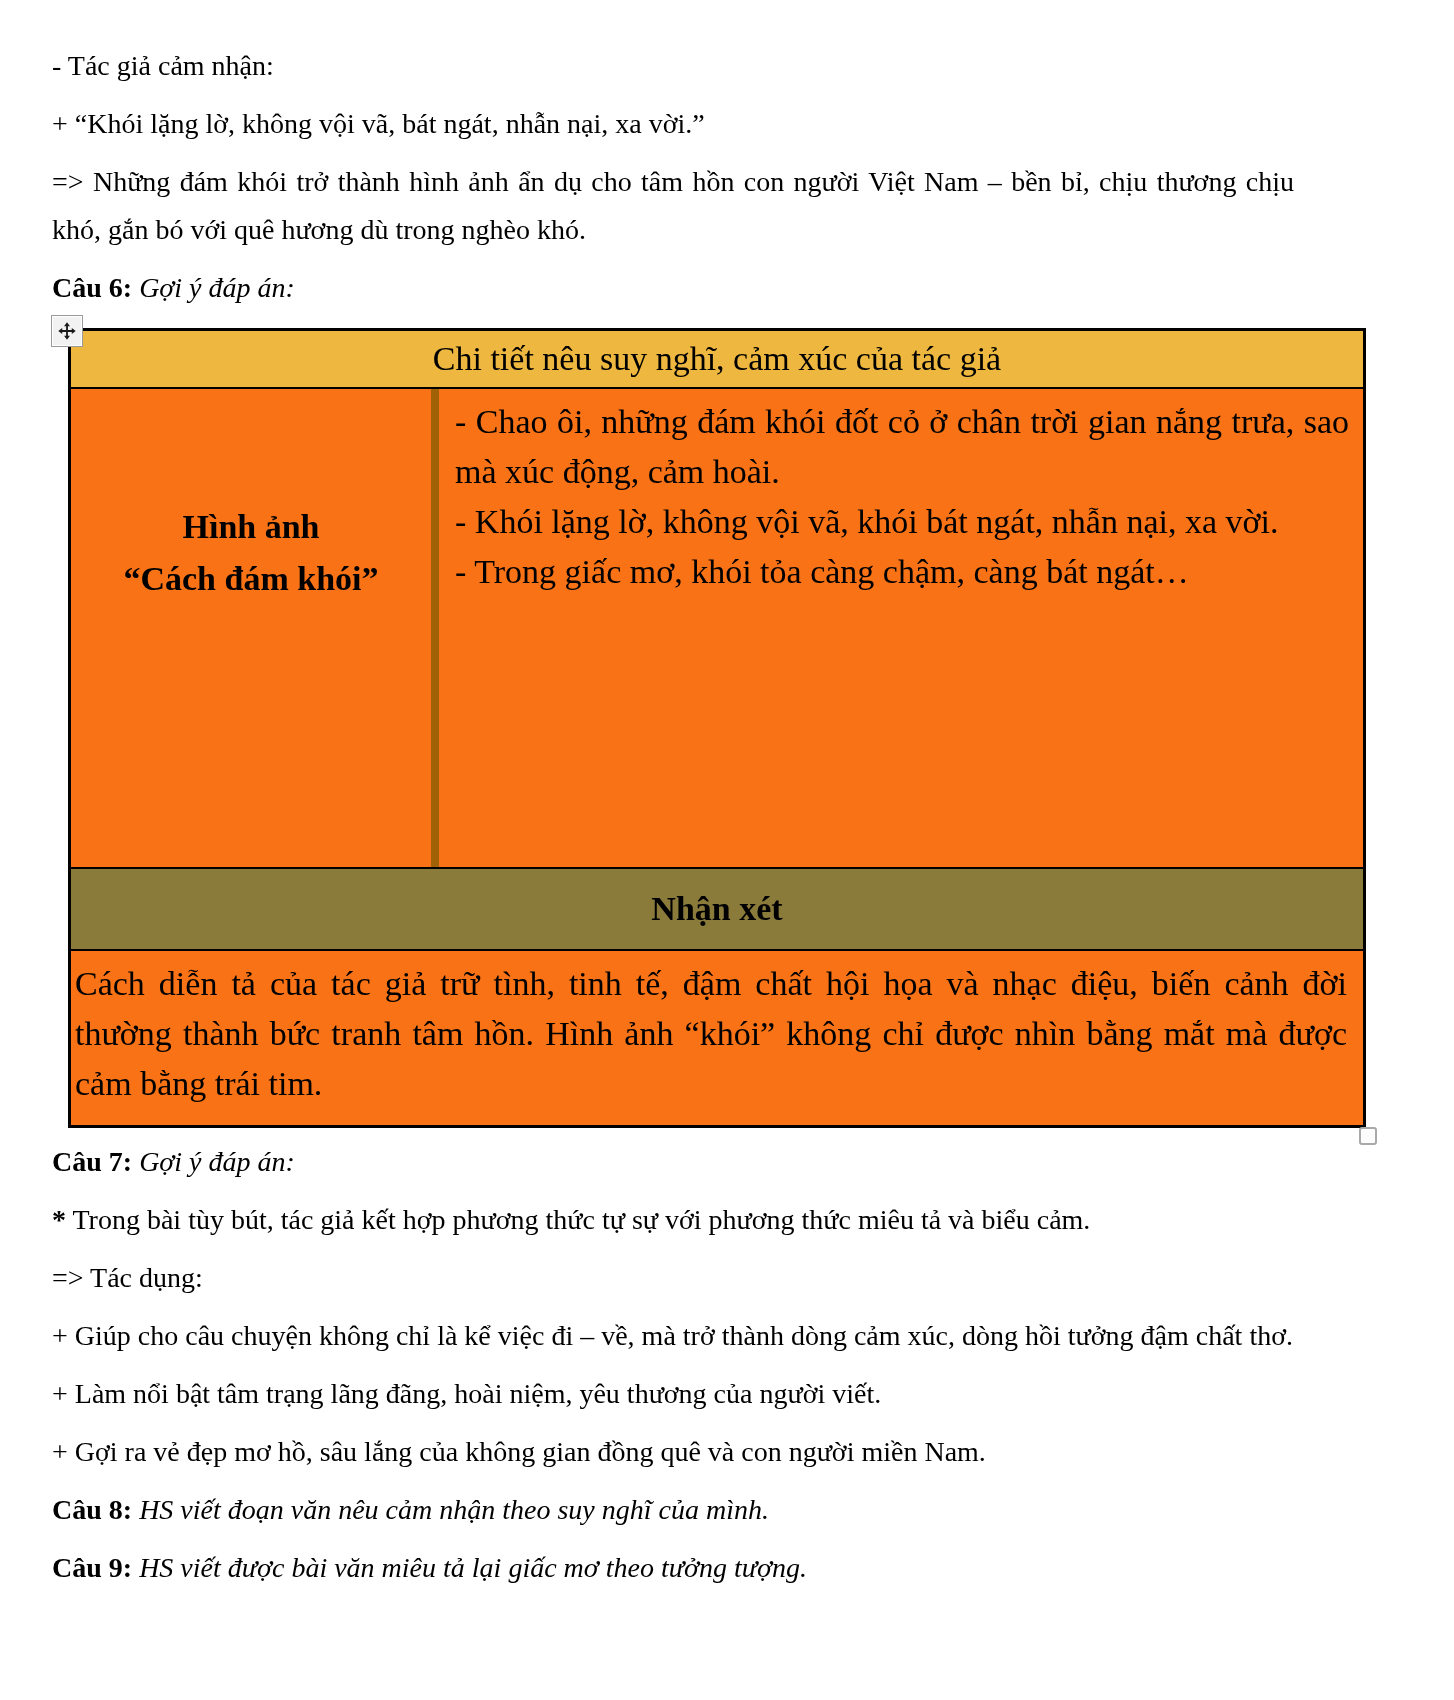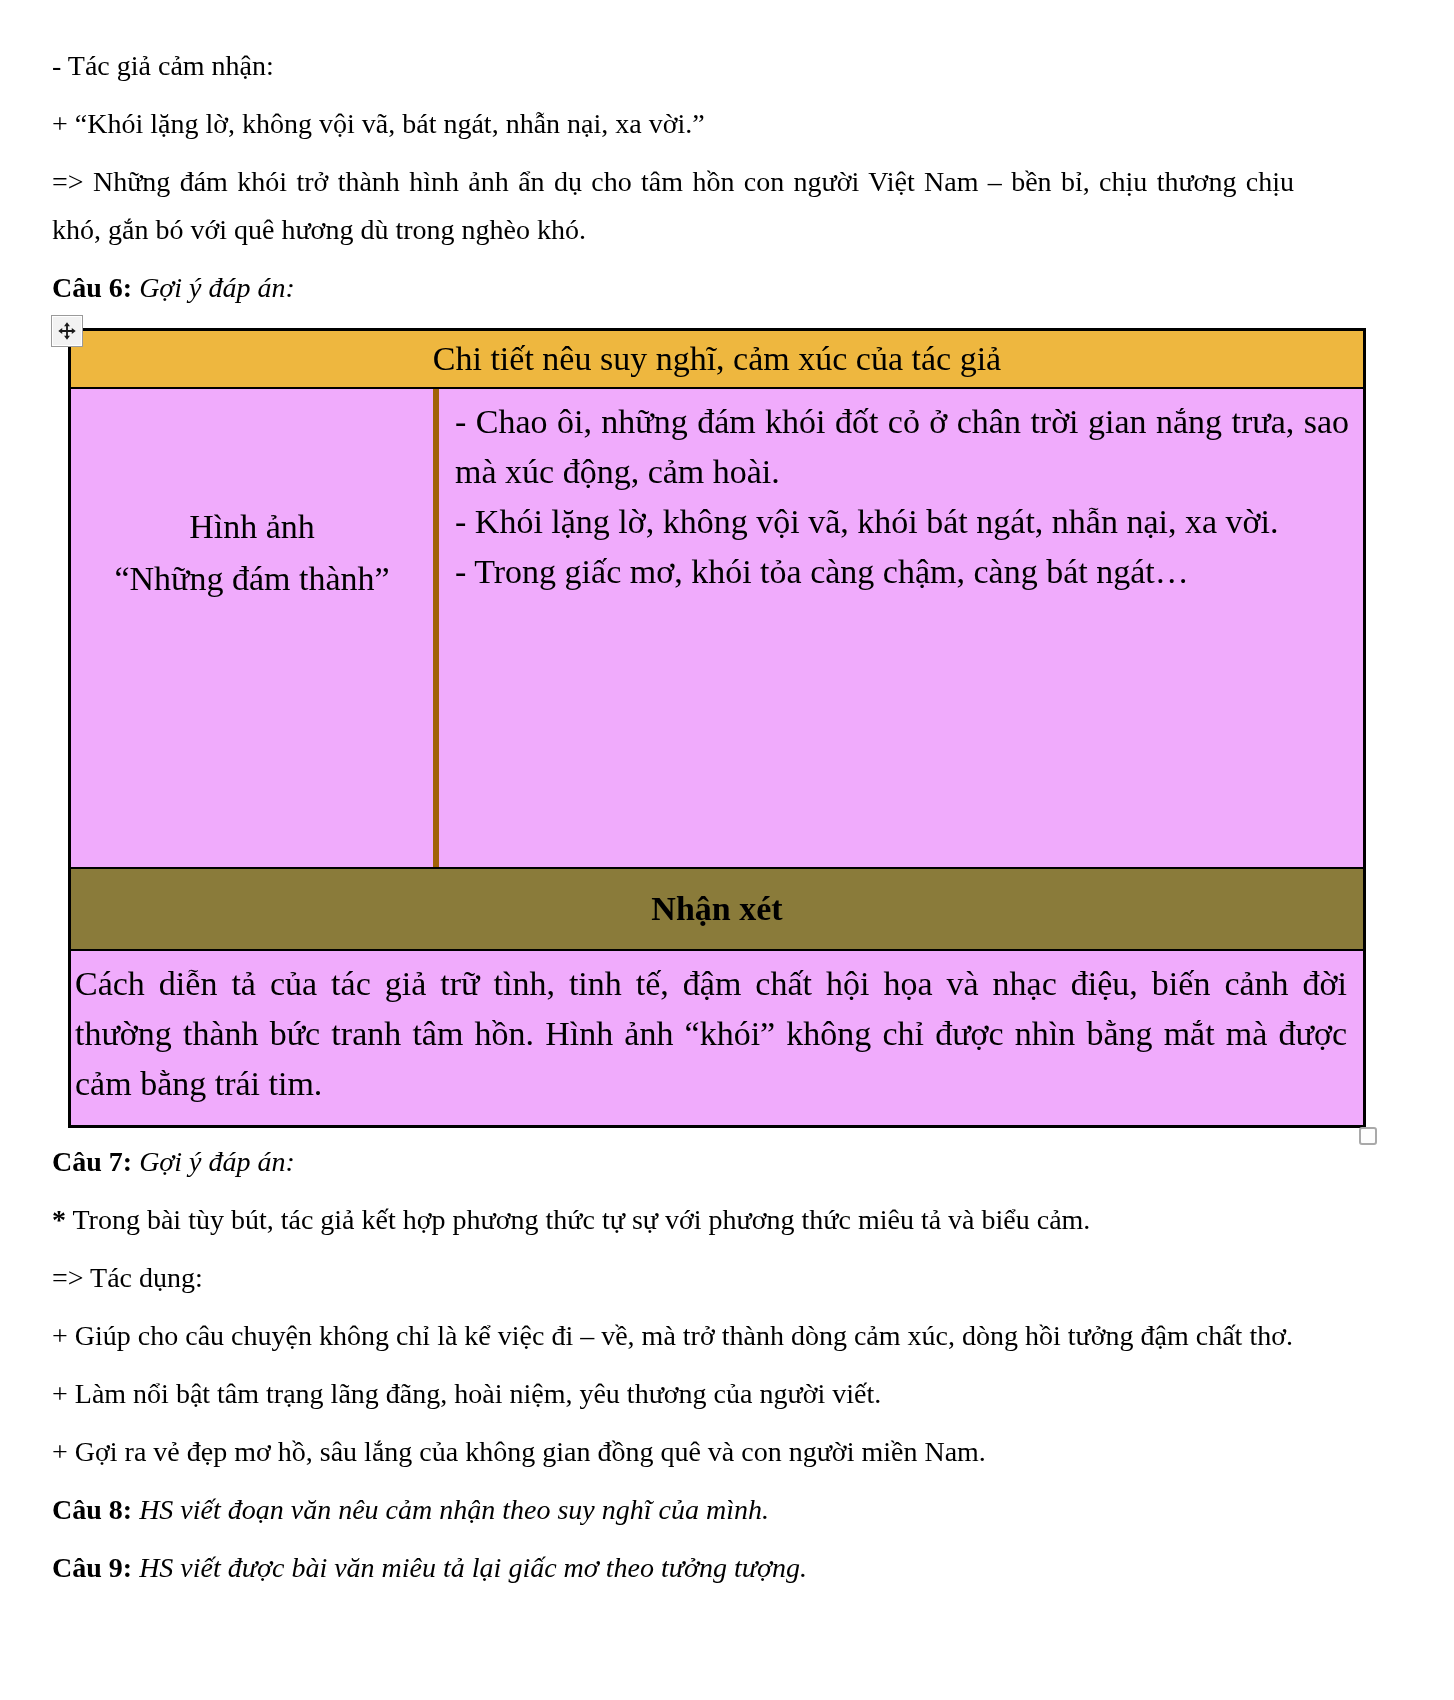"Chi tiết nêu suy nghĩ," .doc-table { background: #f0abfc -> #f97316 }
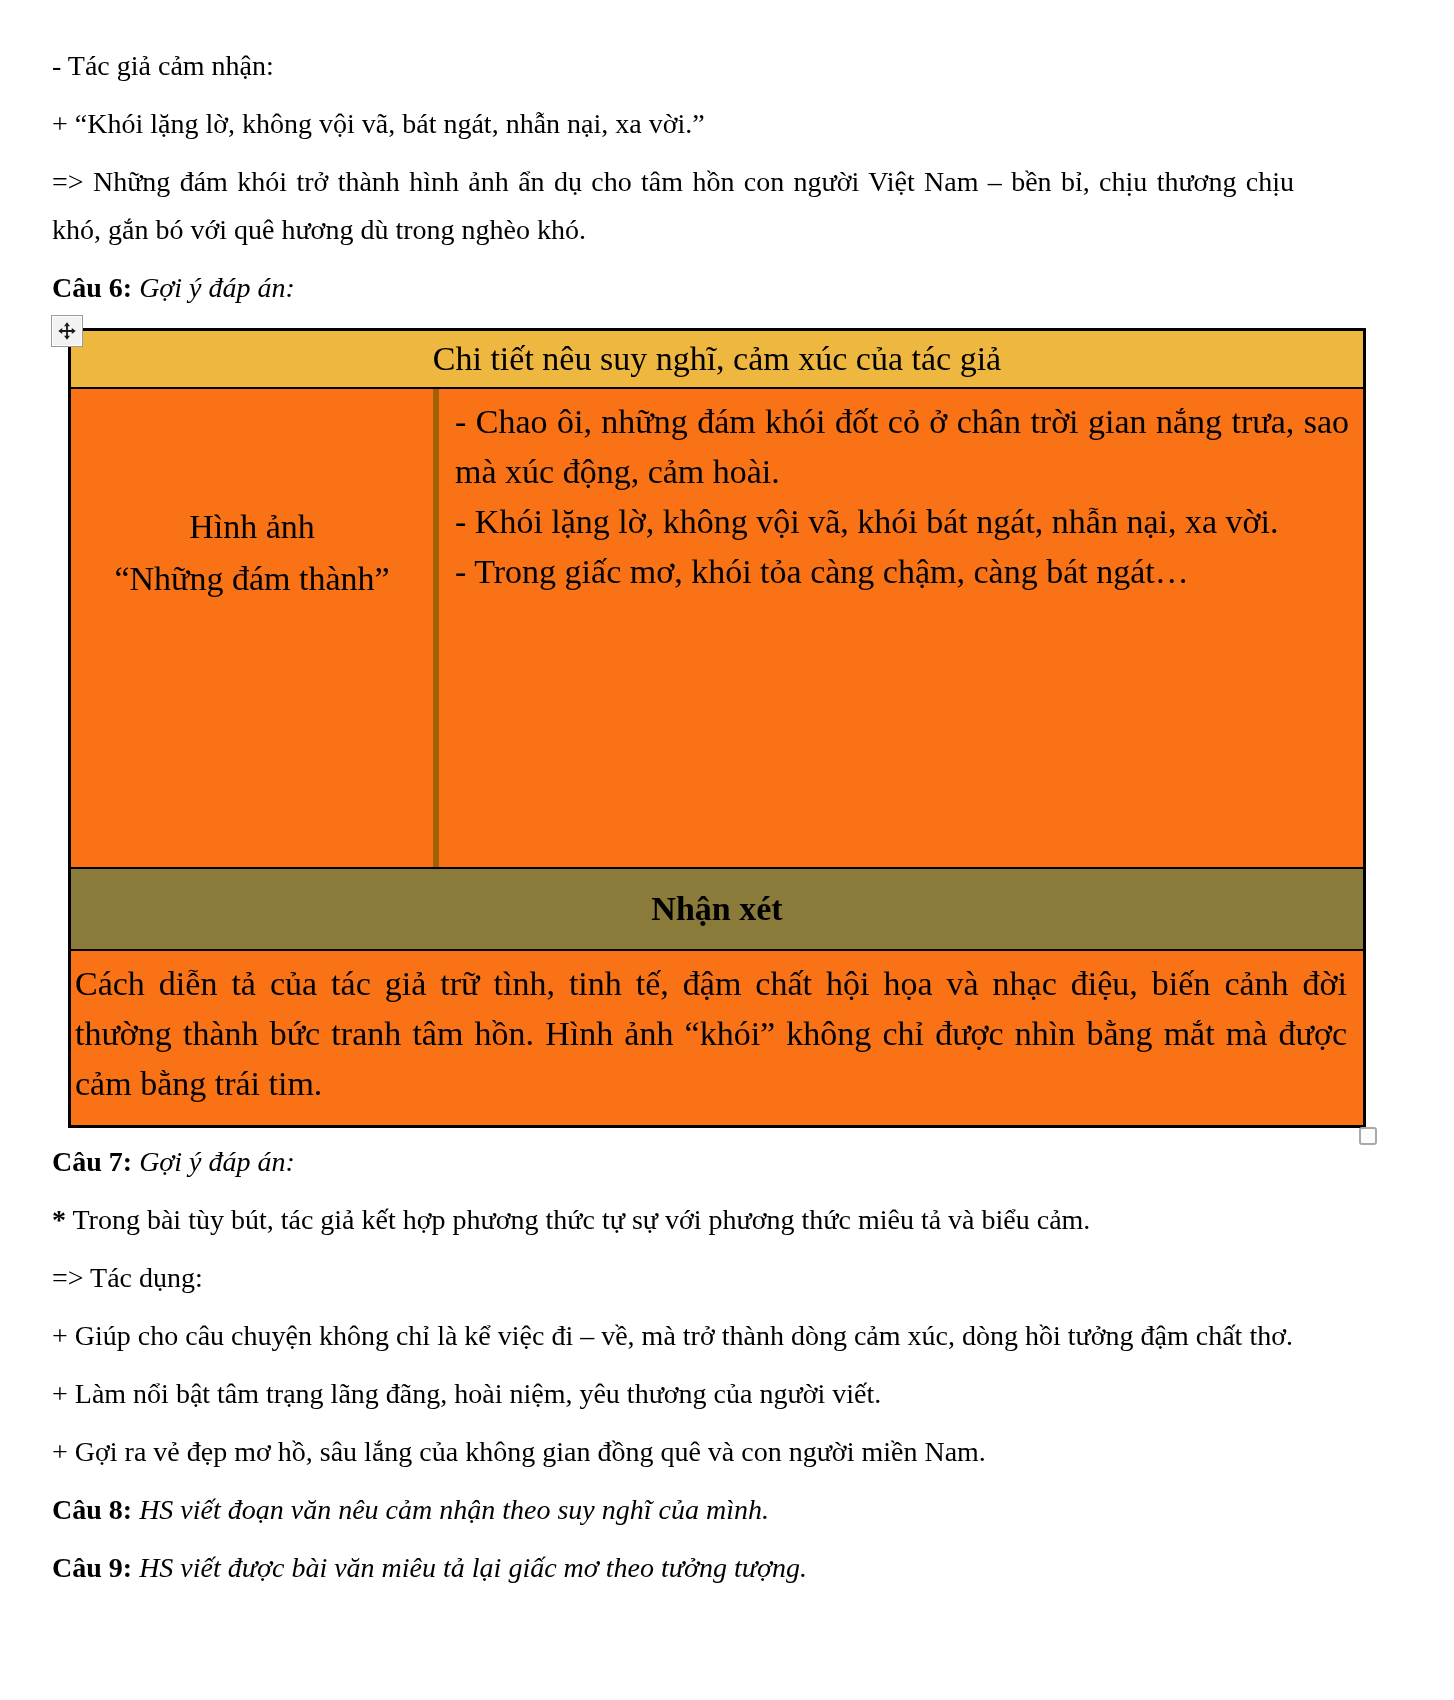"Hình ảnh" .cell-left { border-right: 6px solid #a16207 -> 8px solid #a16207; font-weight: normal -> bold }
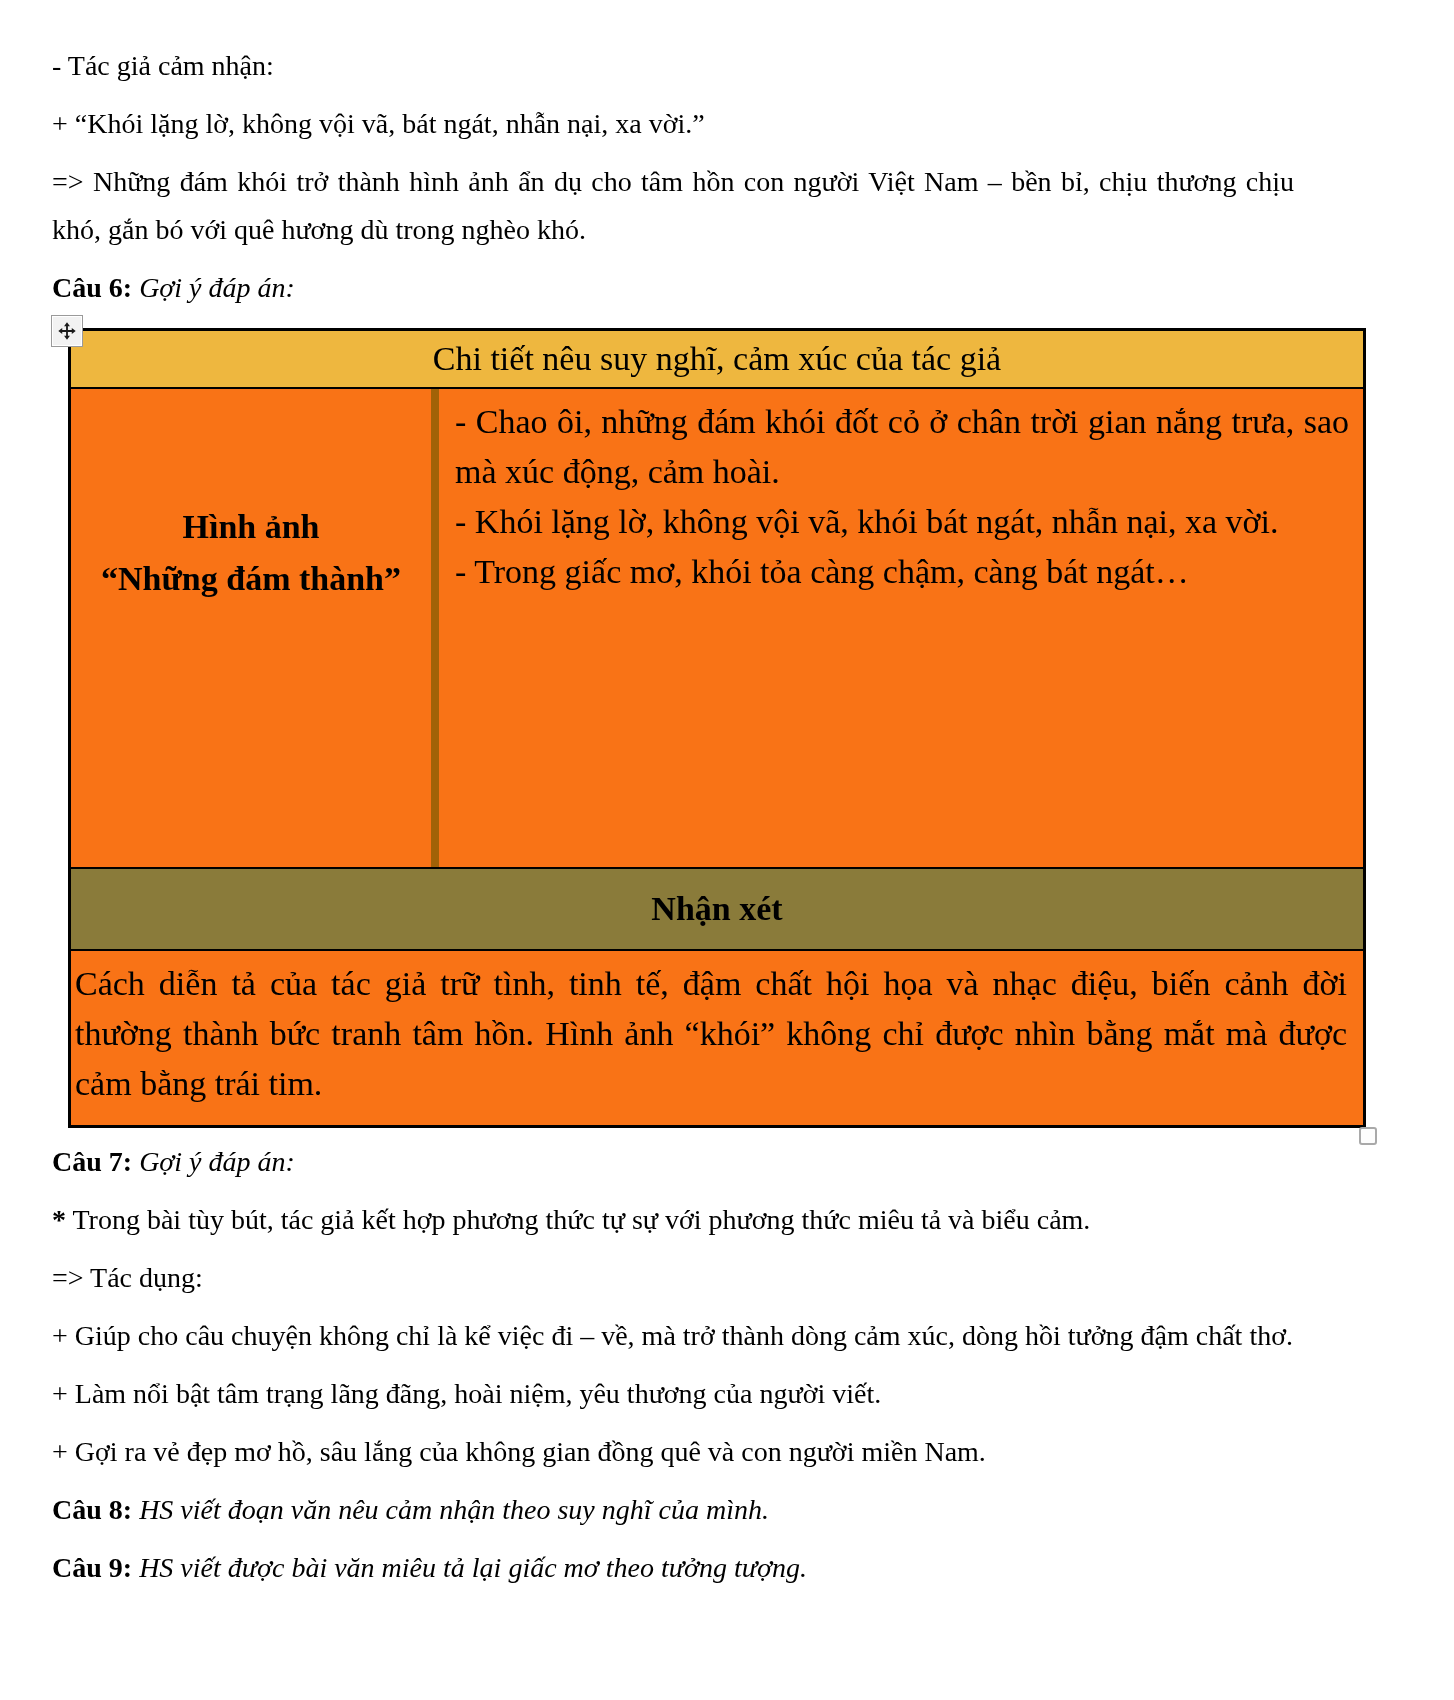"“Những đám thành”" div { text: Những đám thành -> Cách đám khói }
